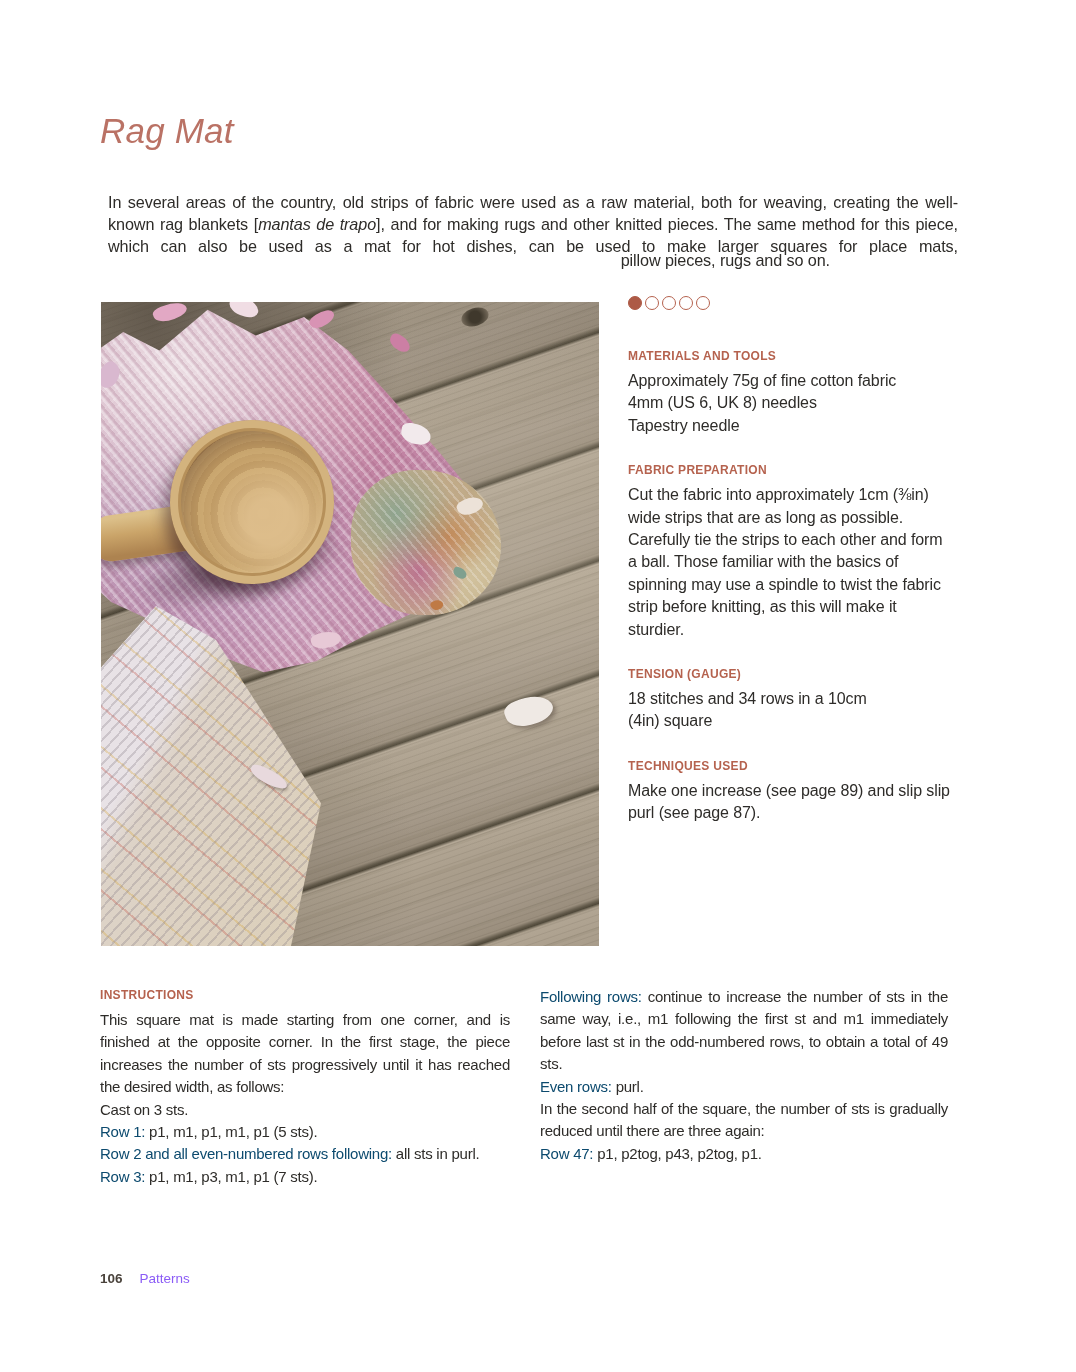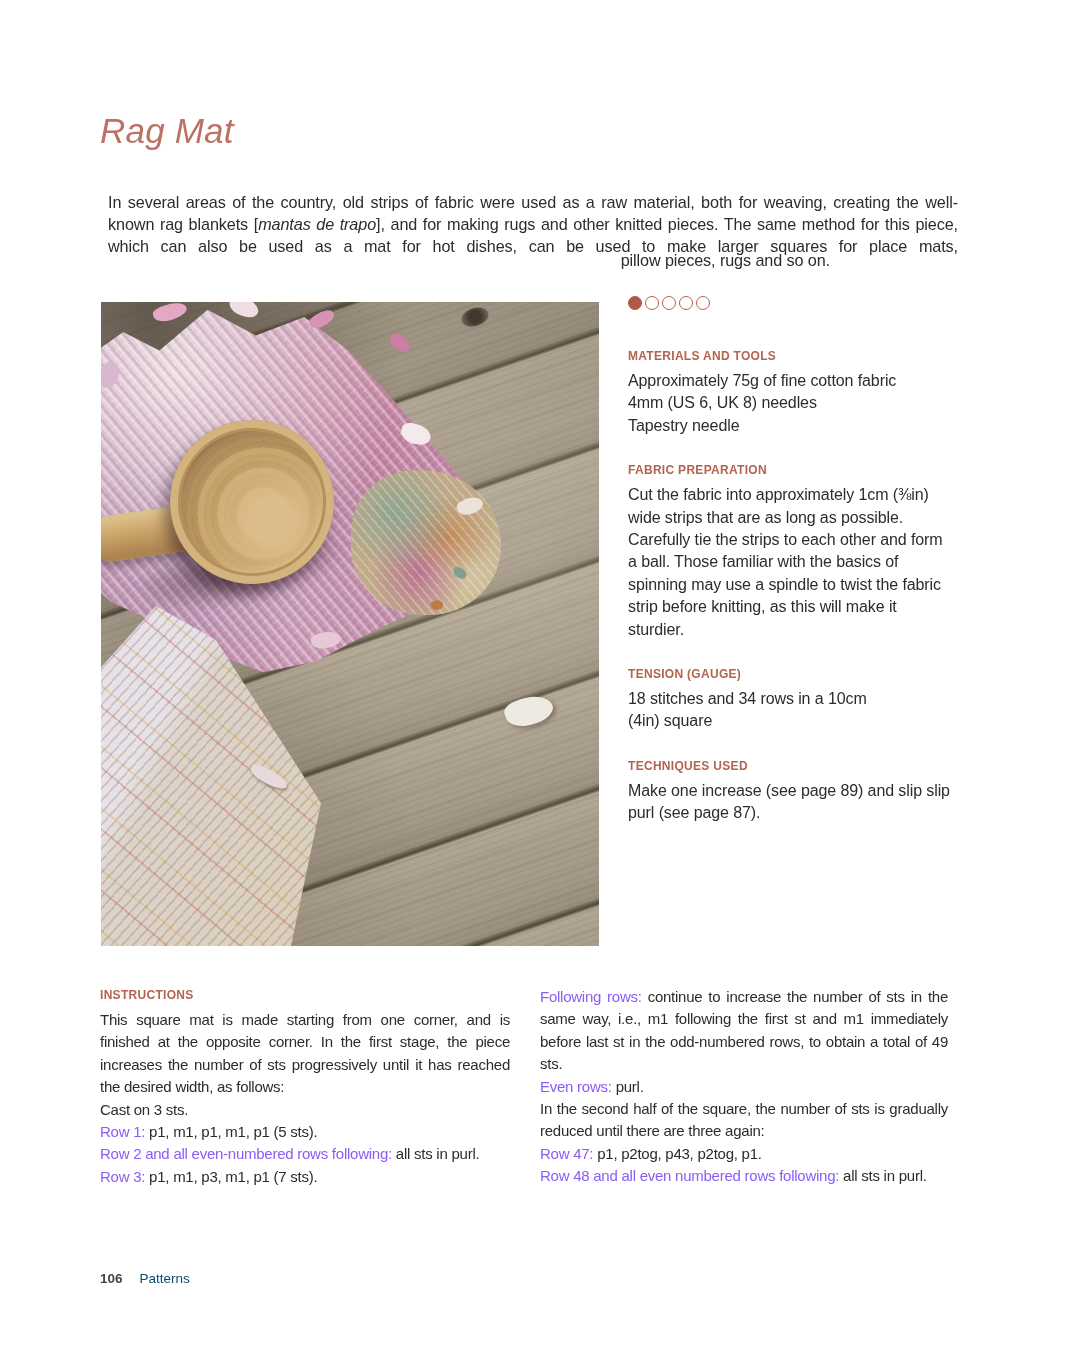"Following rows:" .rowlabel { color: #8b5cf6 -> #0c4a6e }
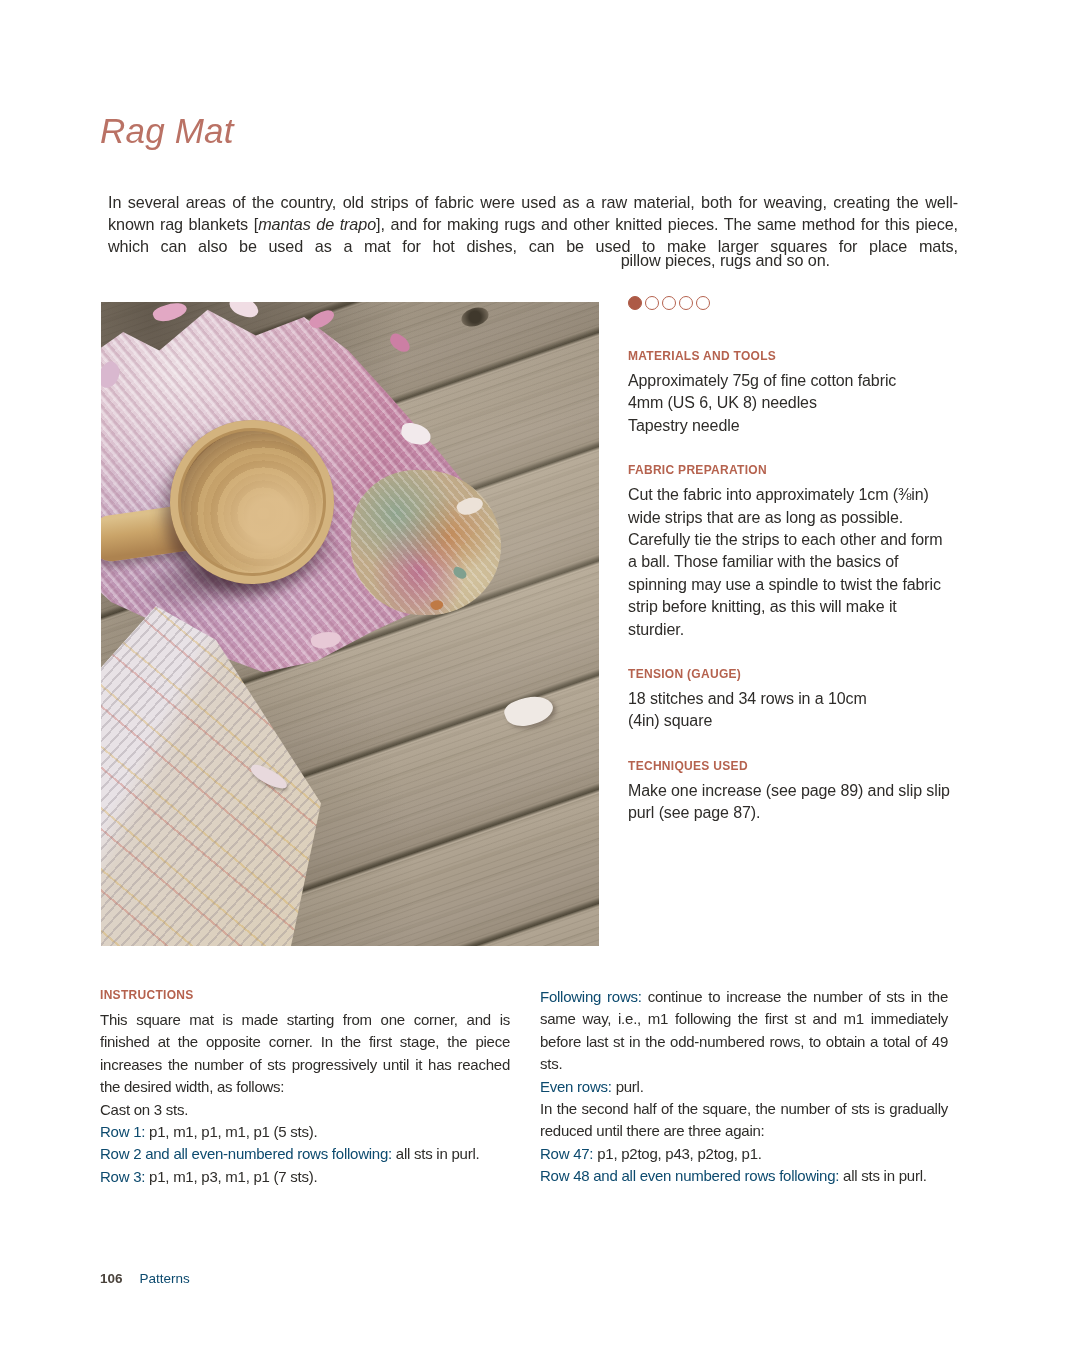"Row 48 and all even" p { html: <p><span>Row 48 and all even numbered rows following:</span> <span>all sts in purl.</span></p> -> none }
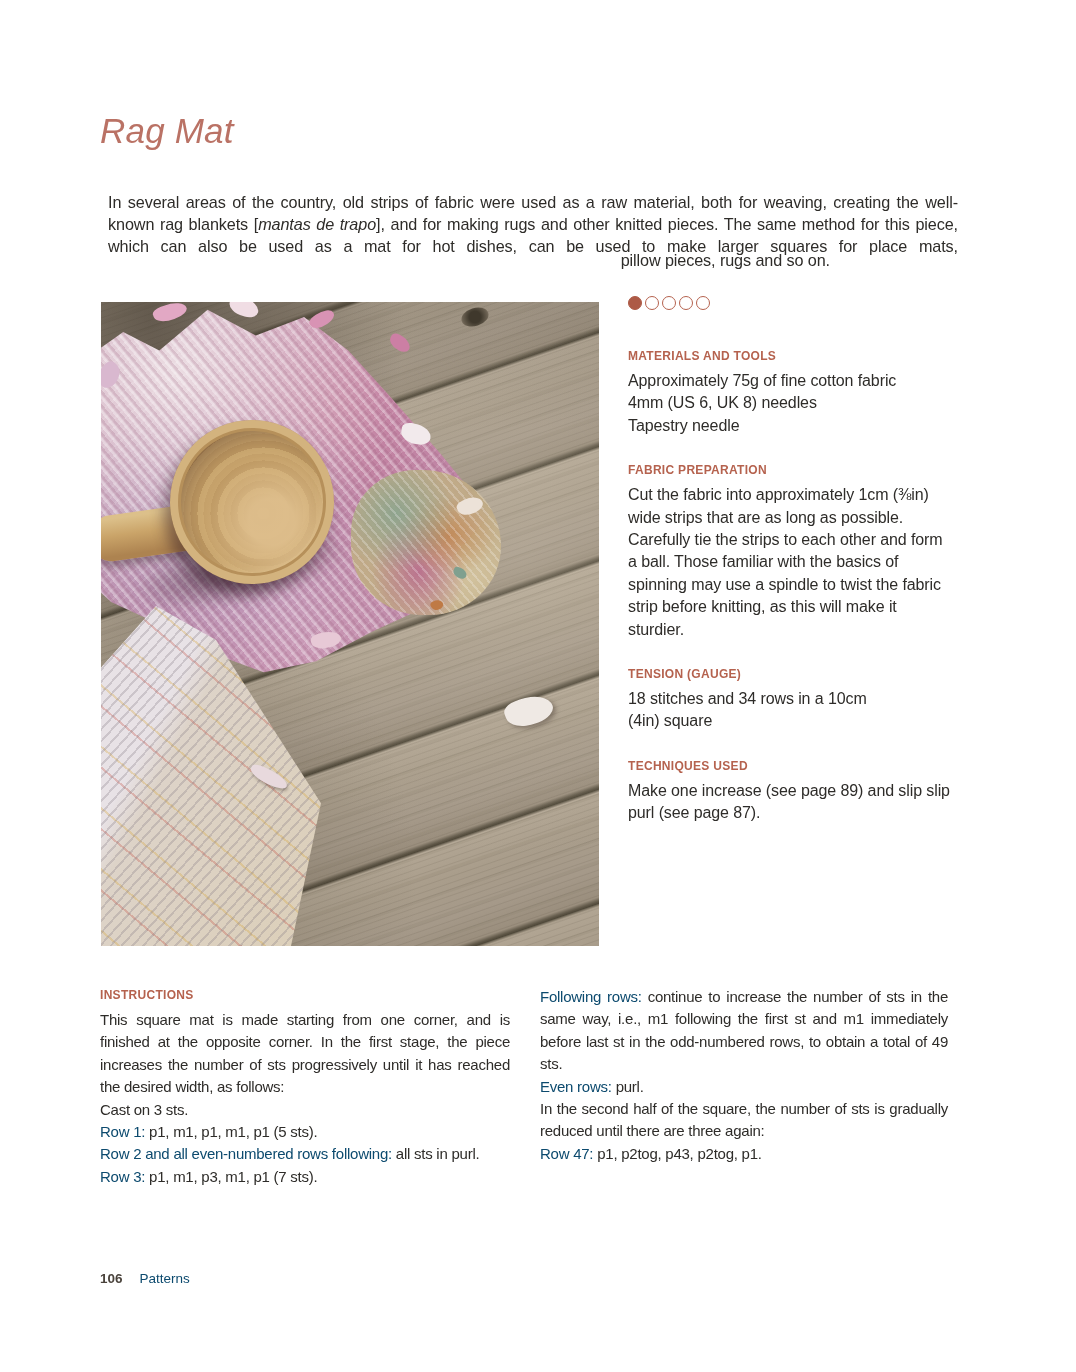"Patterns" .sectionname { color: #0c4a6e -> #8b5cf6 }
